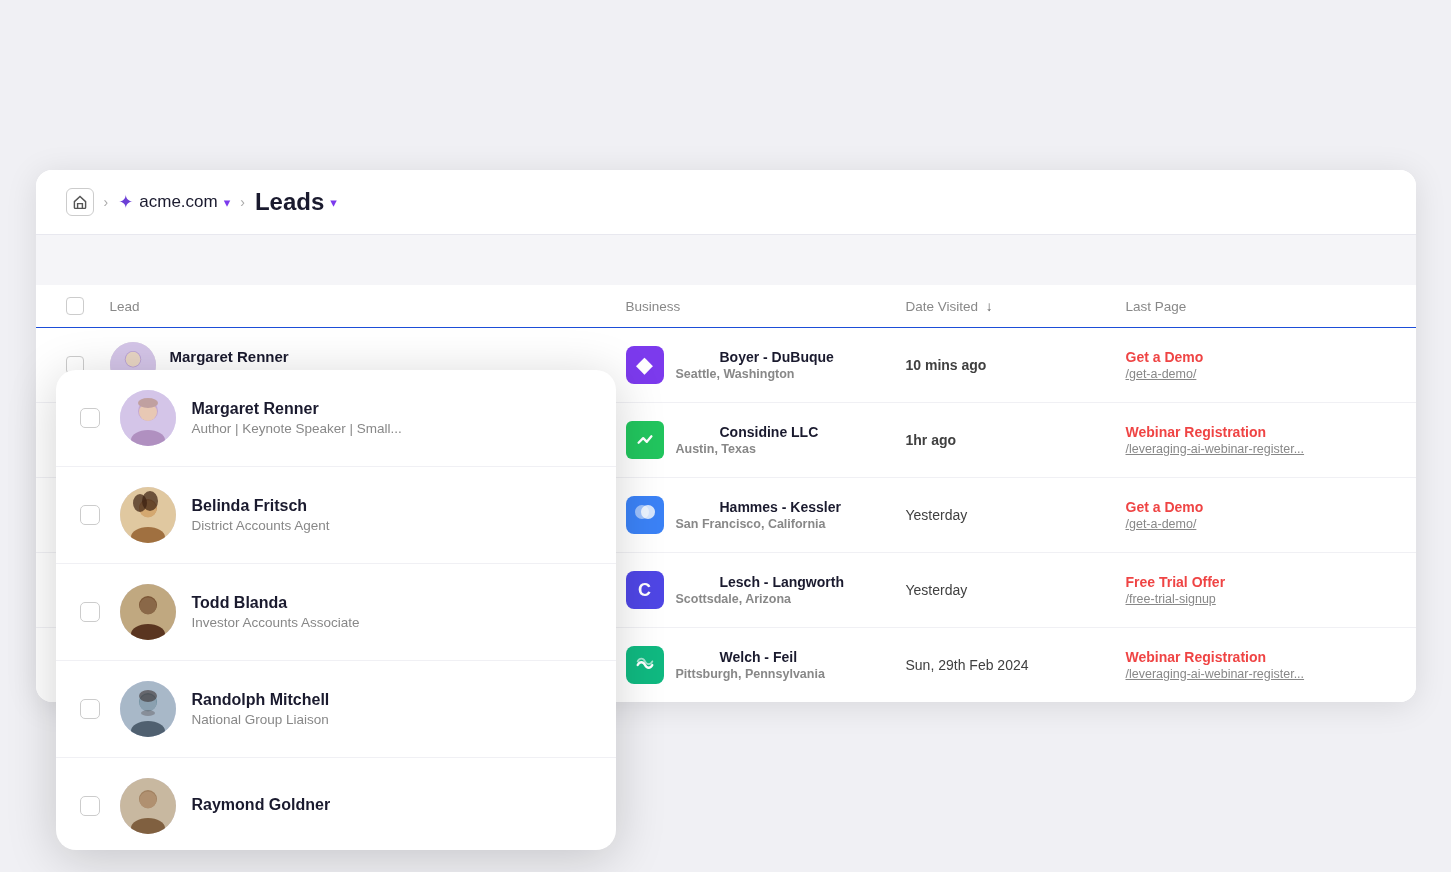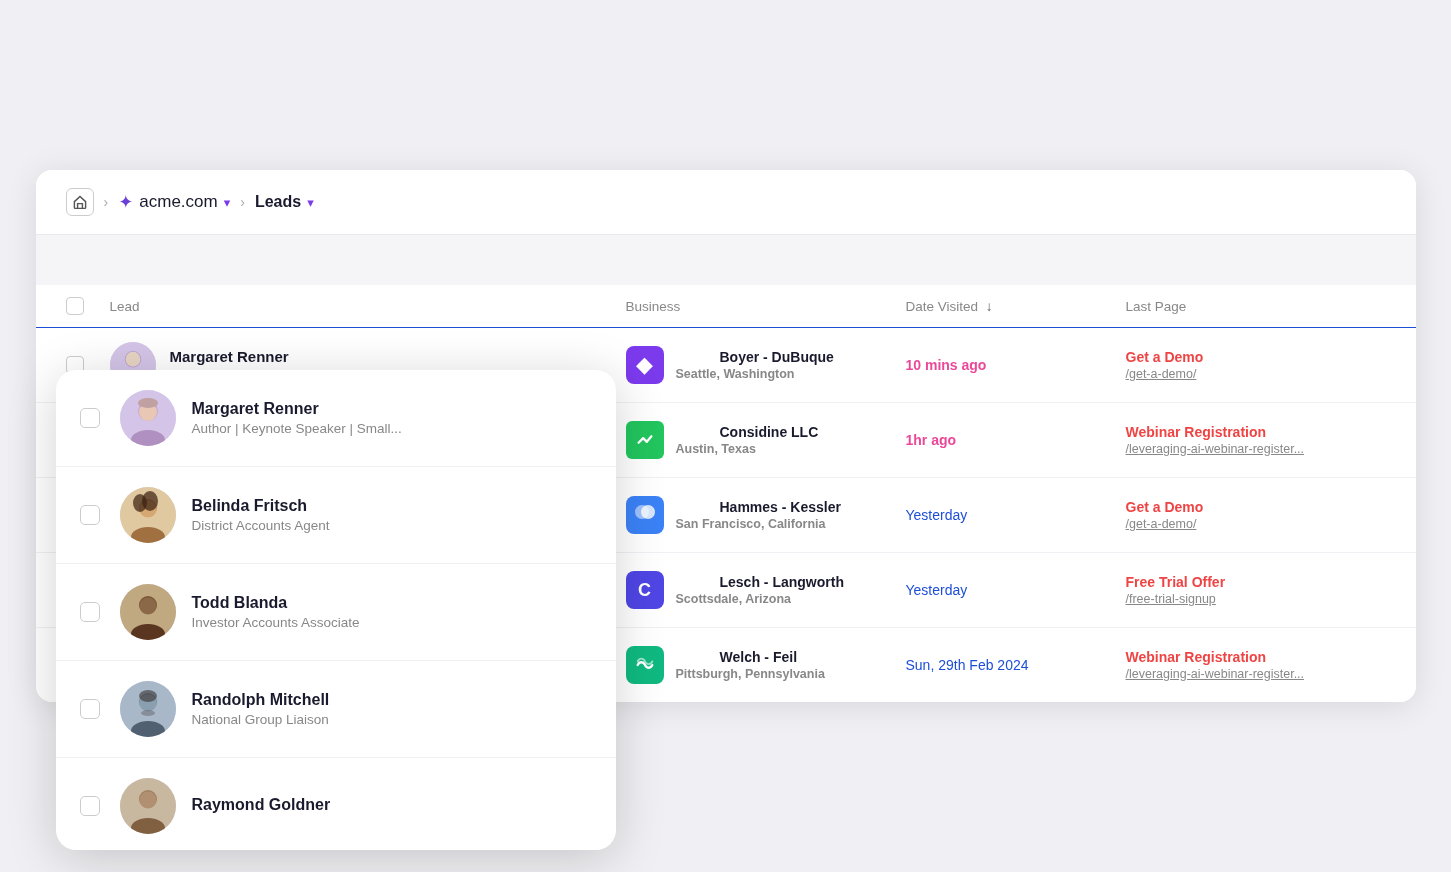"Leads" span { font-size: 16px -> 24px }
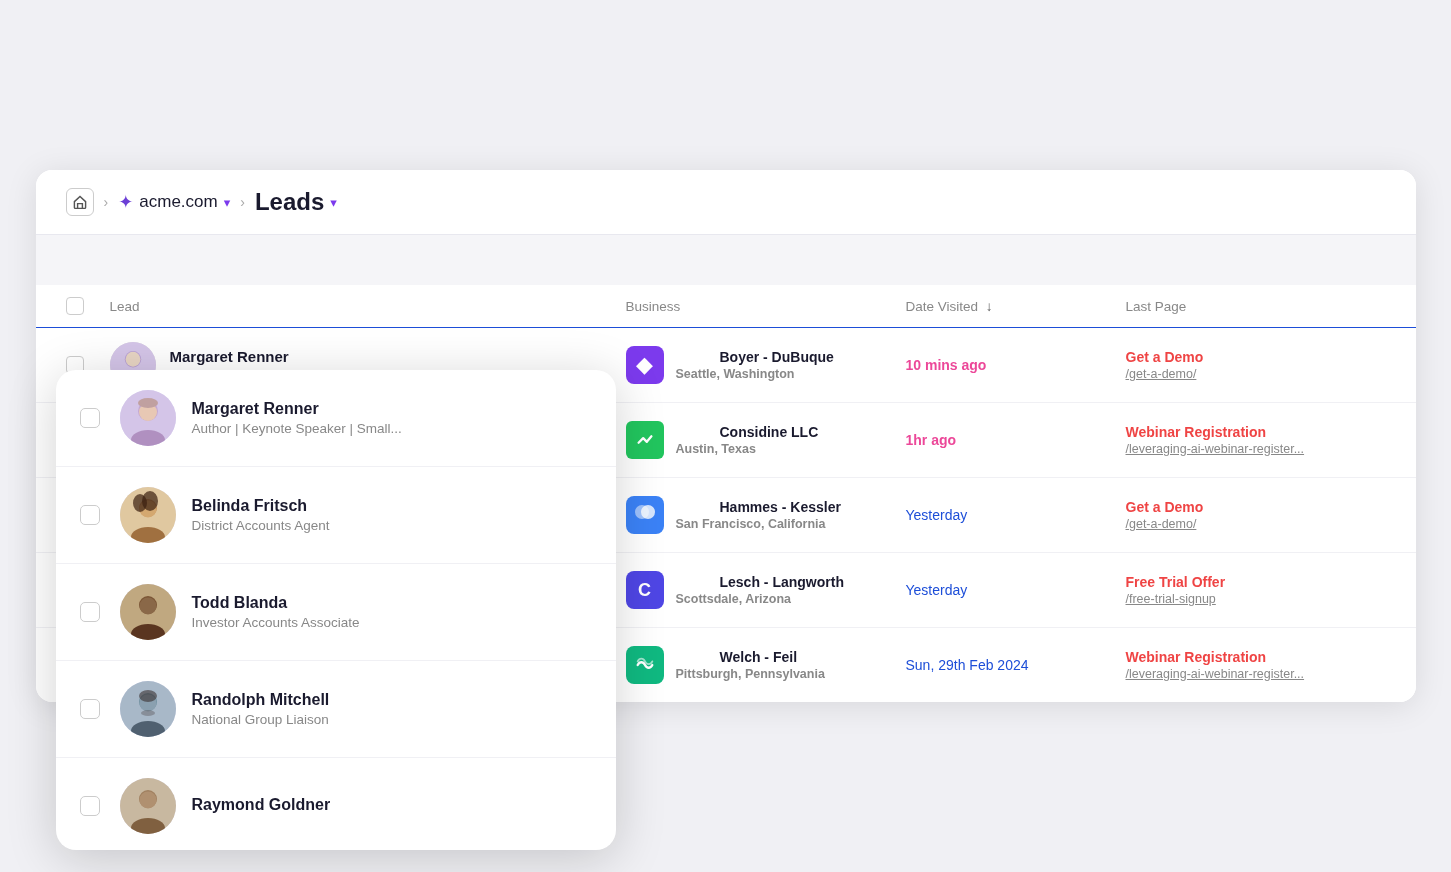"10 mins ago" .date-cell.hot { color: #ec4899 -> #404040 }
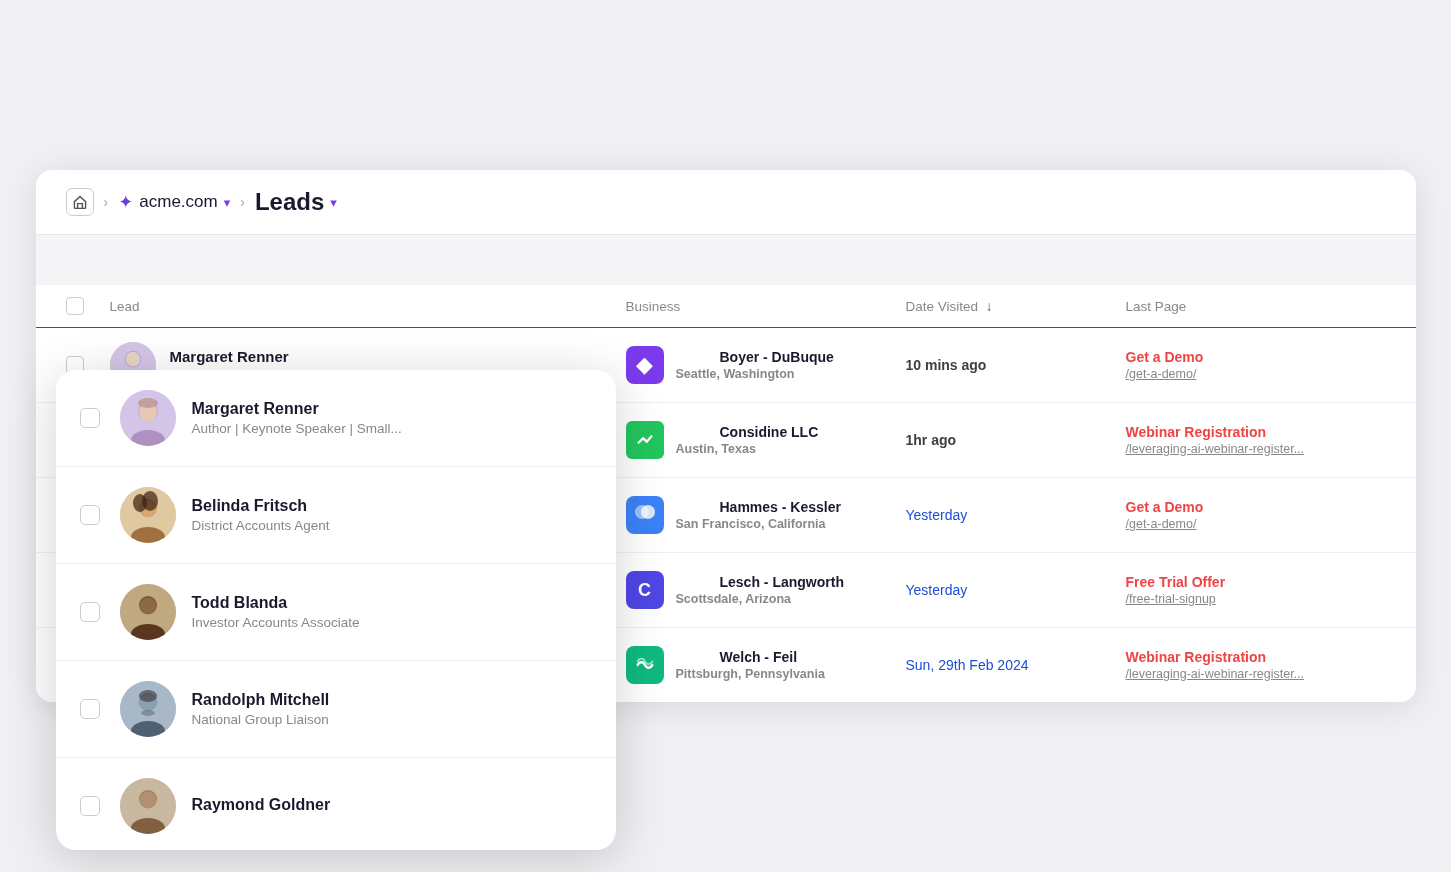"Yesterday" .date-cell { color: #1d4ed8 -> #404040 }
